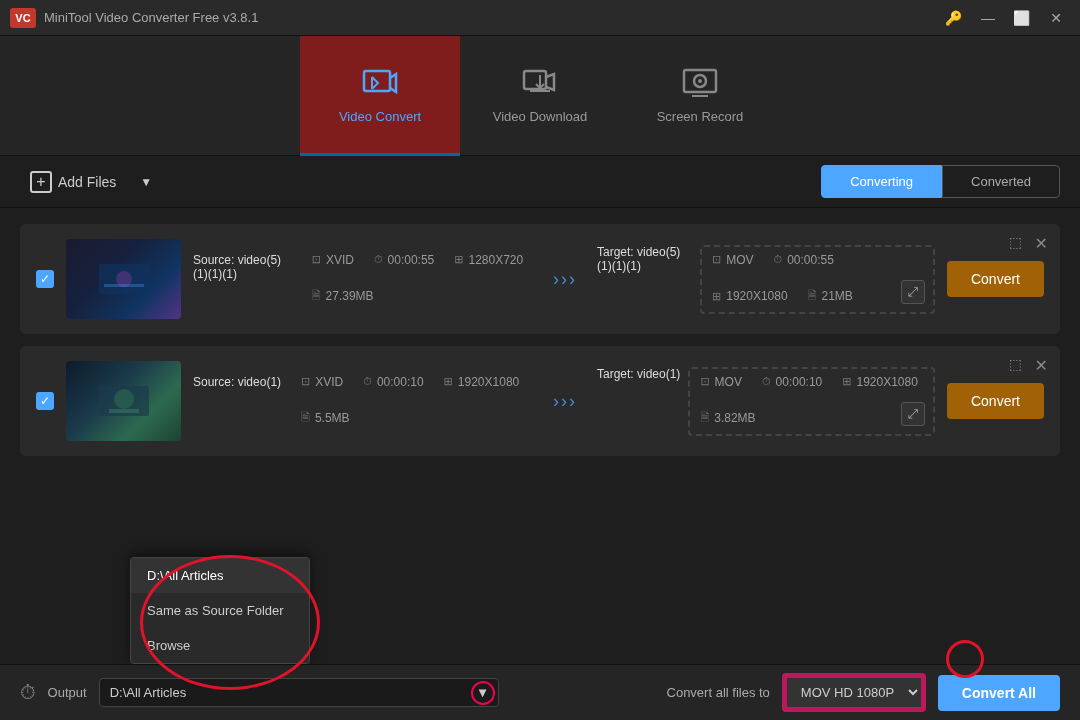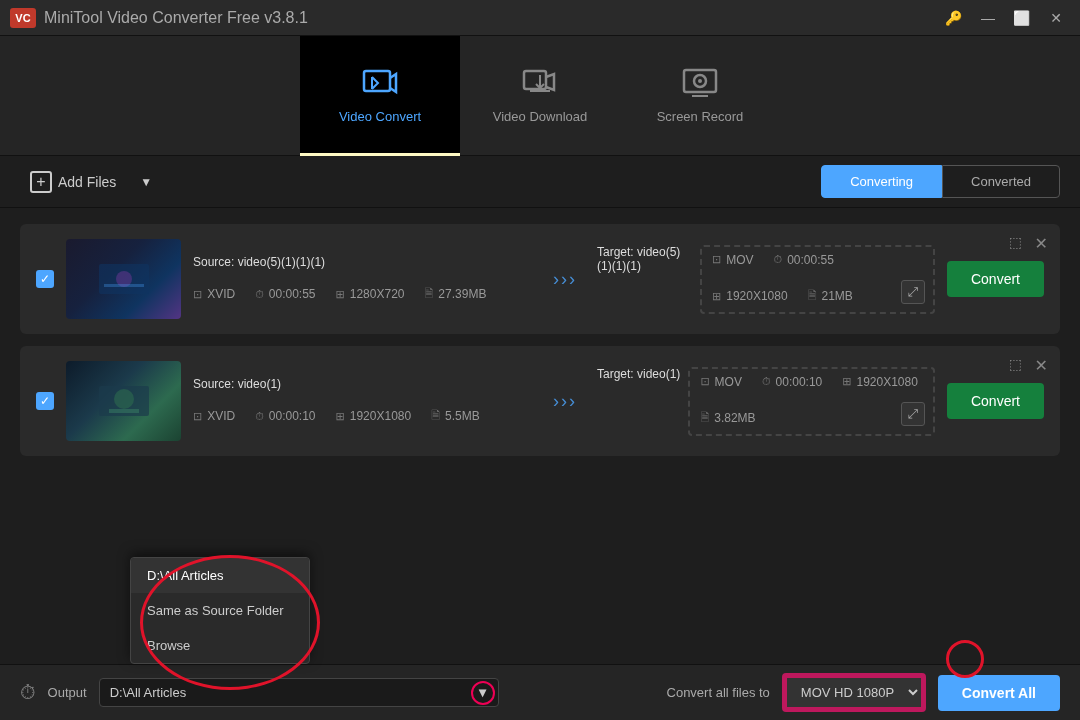"MiniTool Video Converter Free v3.8.1" .title-bar-text { font-size: 16px -> 13px }
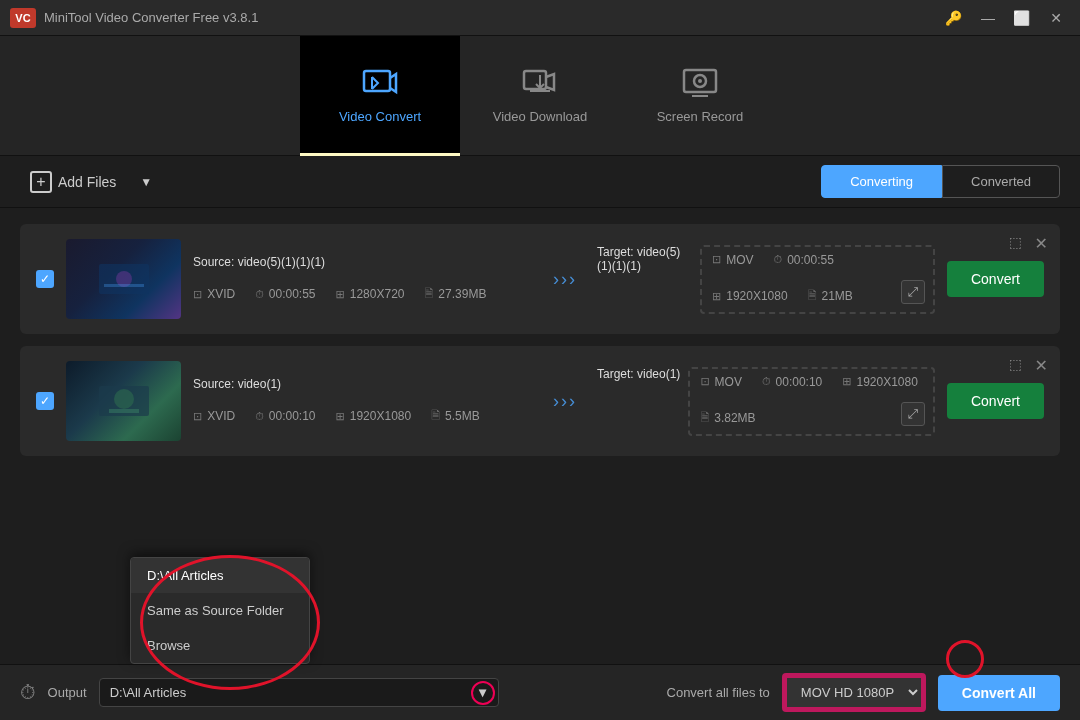"Video Convert" .nav-tab.active { background: #000000 -> #7f1d1d; border-bottom: 3px solid #fef9c3 -> 3px solid #0369a1 }
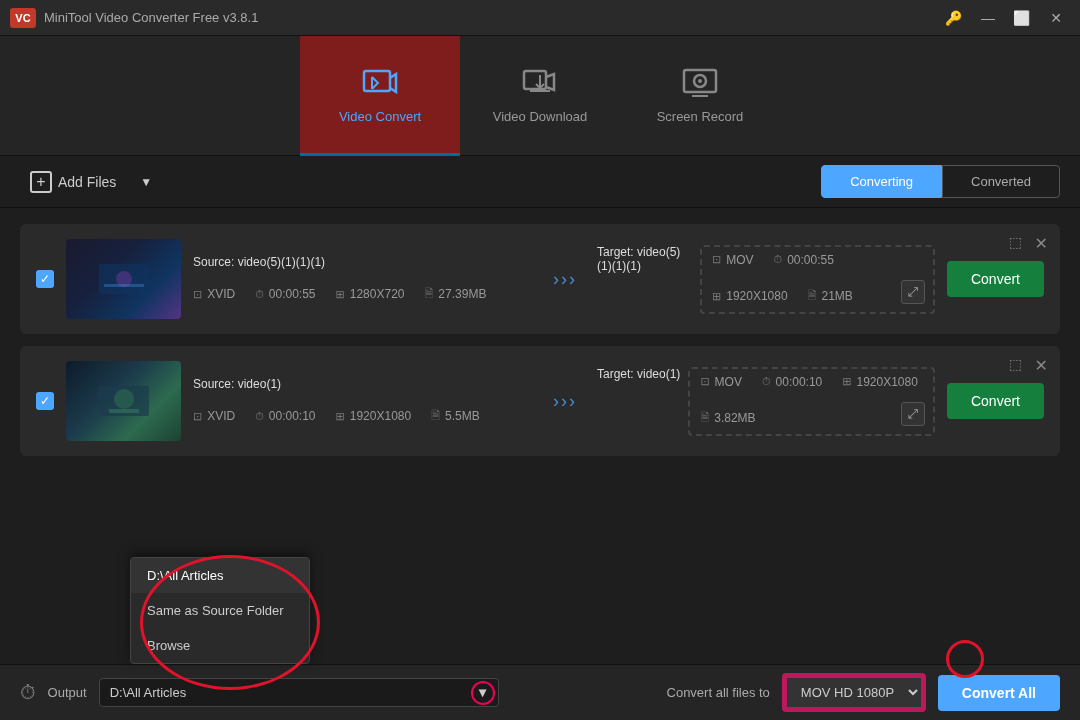"Source: video(5)(1)(1)(1)" .file-info { flex-direction: column -> row; gap: 12px -> 20px }
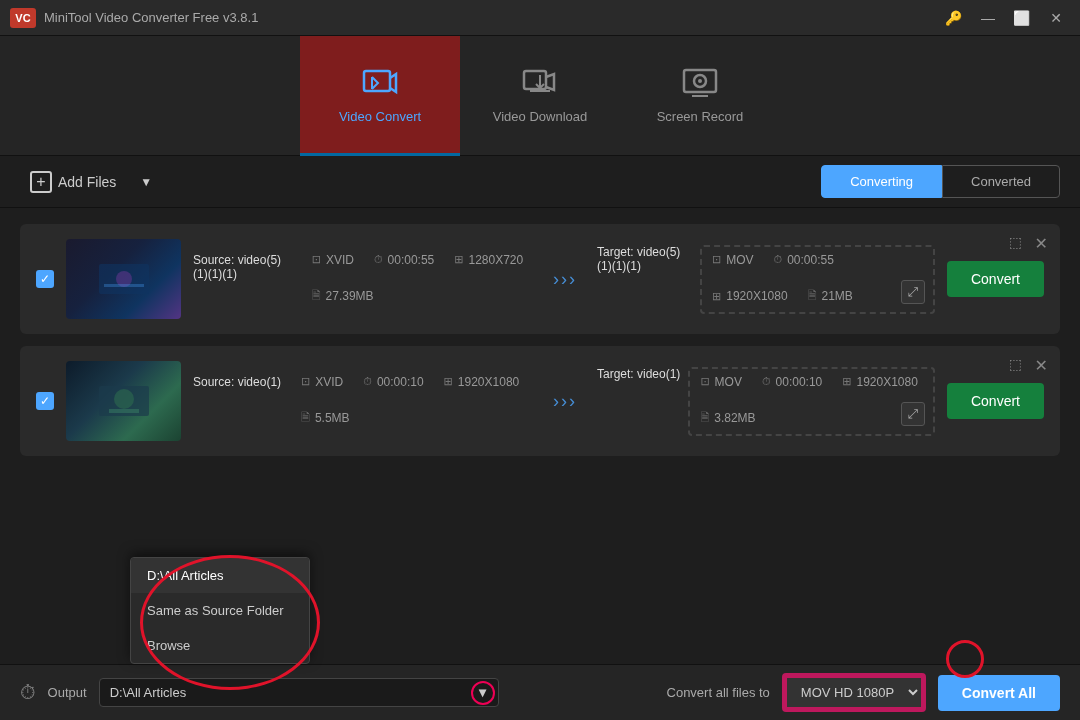"Convert" .convert-btn { background: #15803d -> #a16207 }
